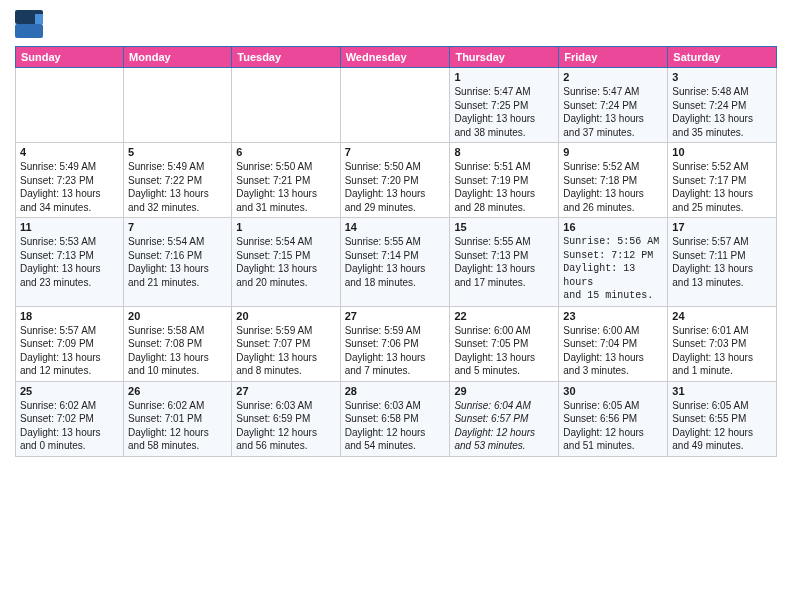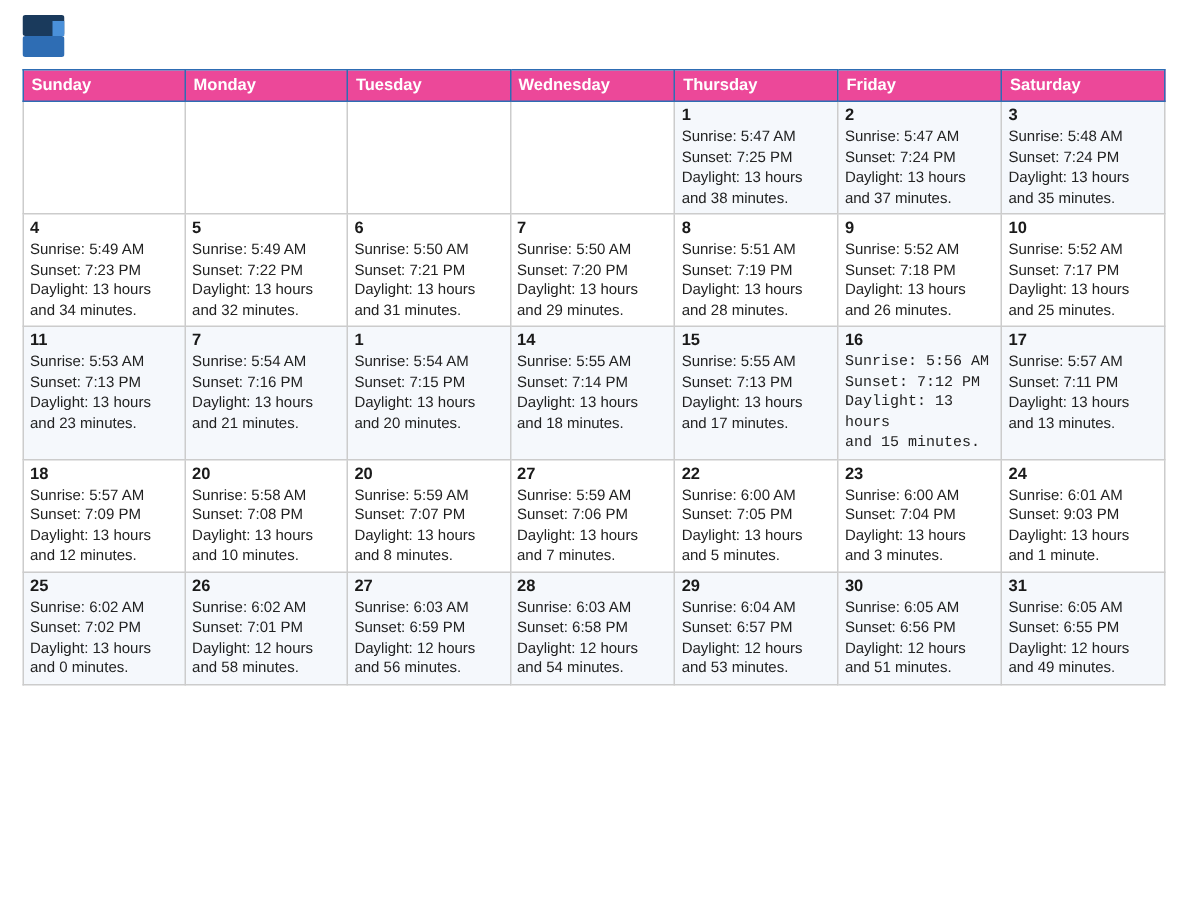"Sunrise: 6:01 AM" div.day-info { text: 9:03 -> 7:03 }
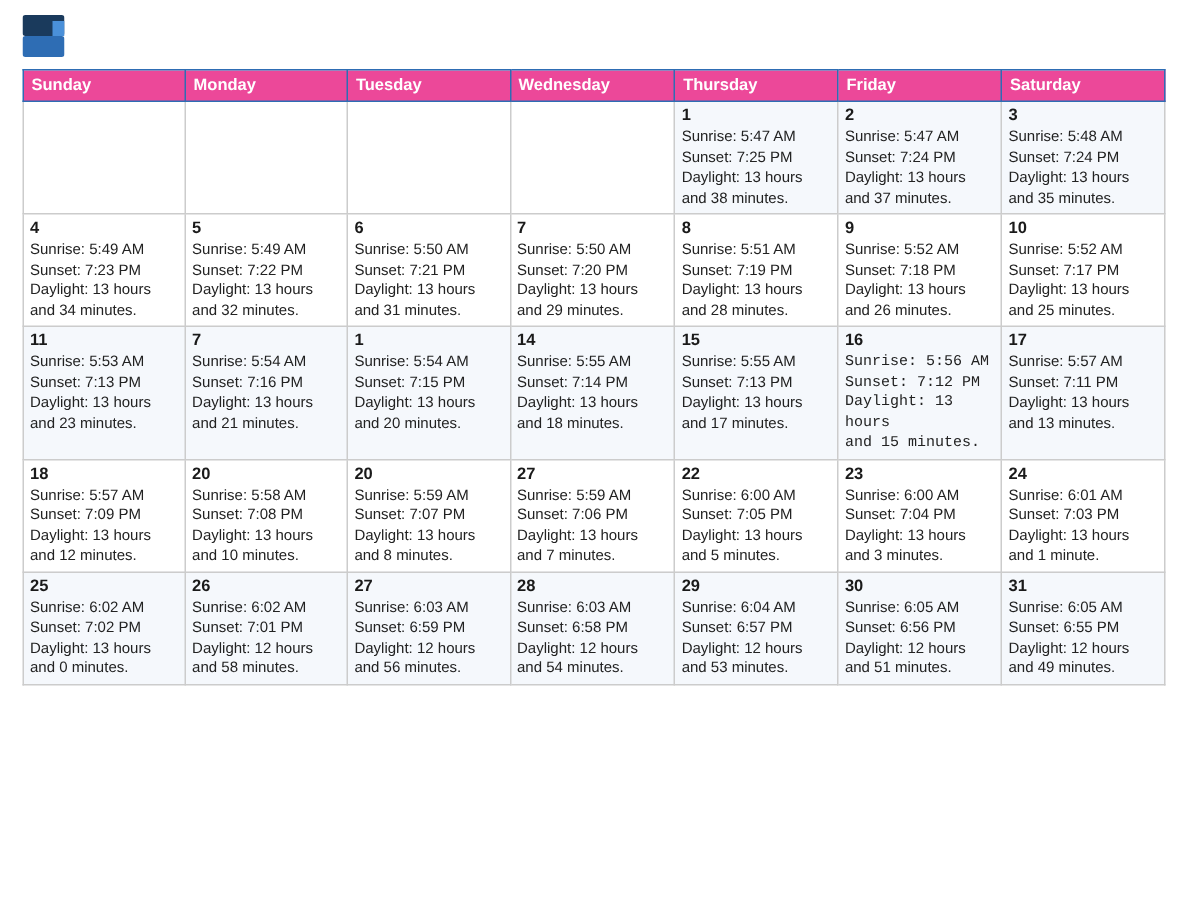"Sunrise: 6:04 AM" div.day-info { font-style: none -> italic }
